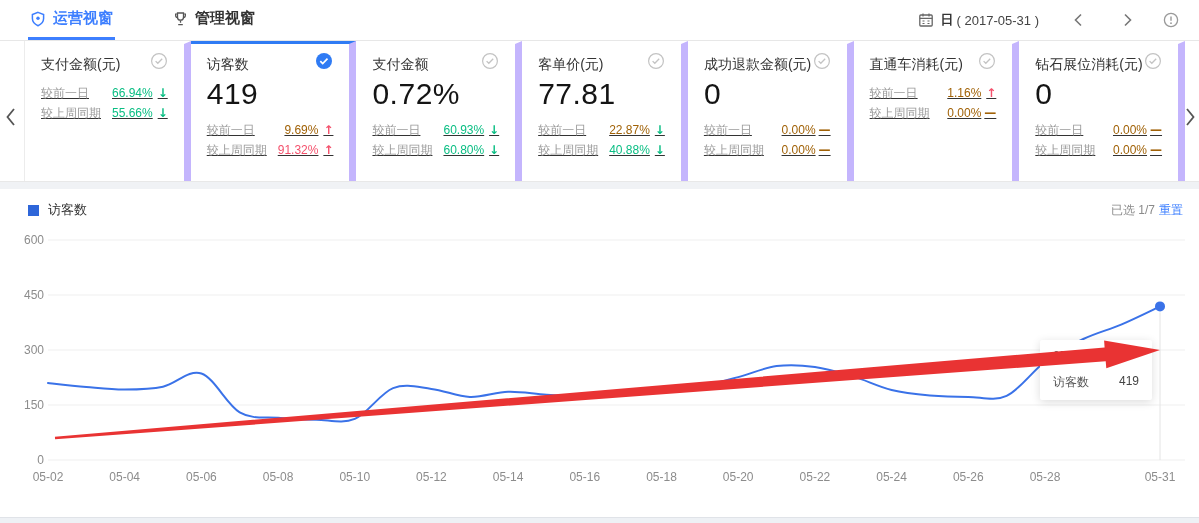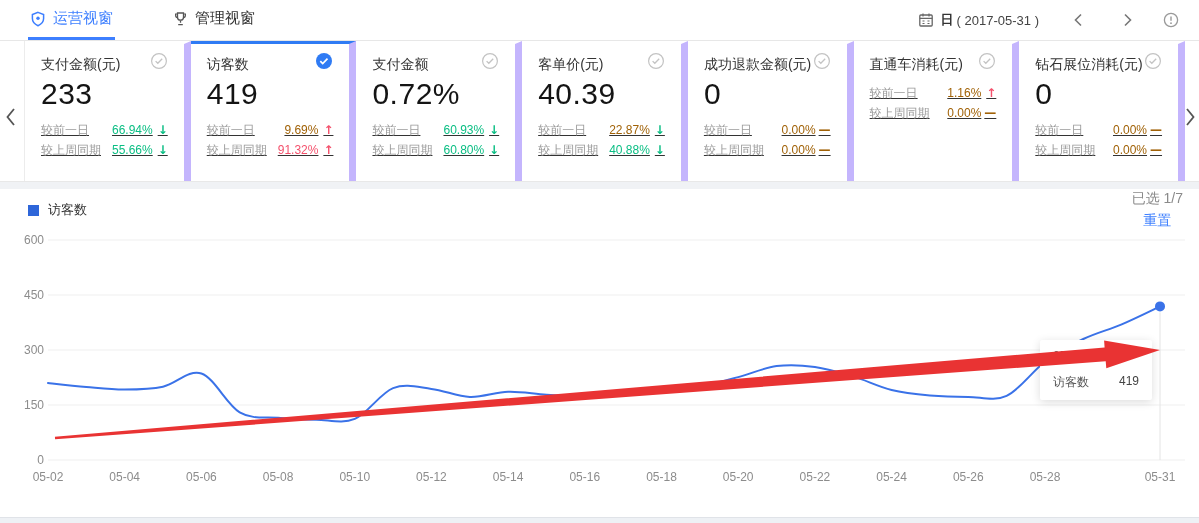"运营视窗" .tabs { font-weight: none -> bold }
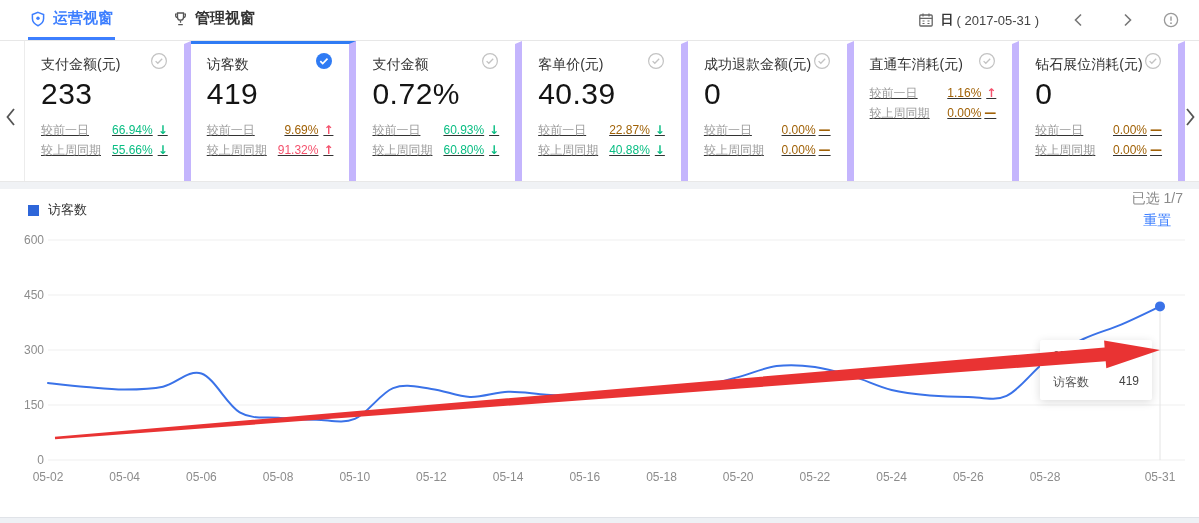"233" div.card-value { html: <div>233</div> -> none }
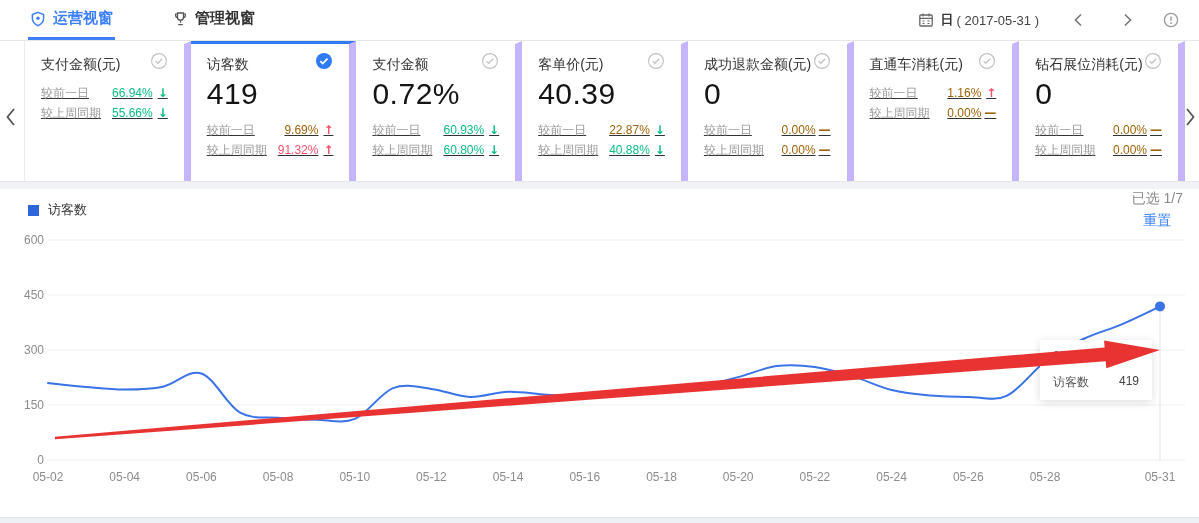"40.39" div.card-value { text: 40.39 -> 77.81 }
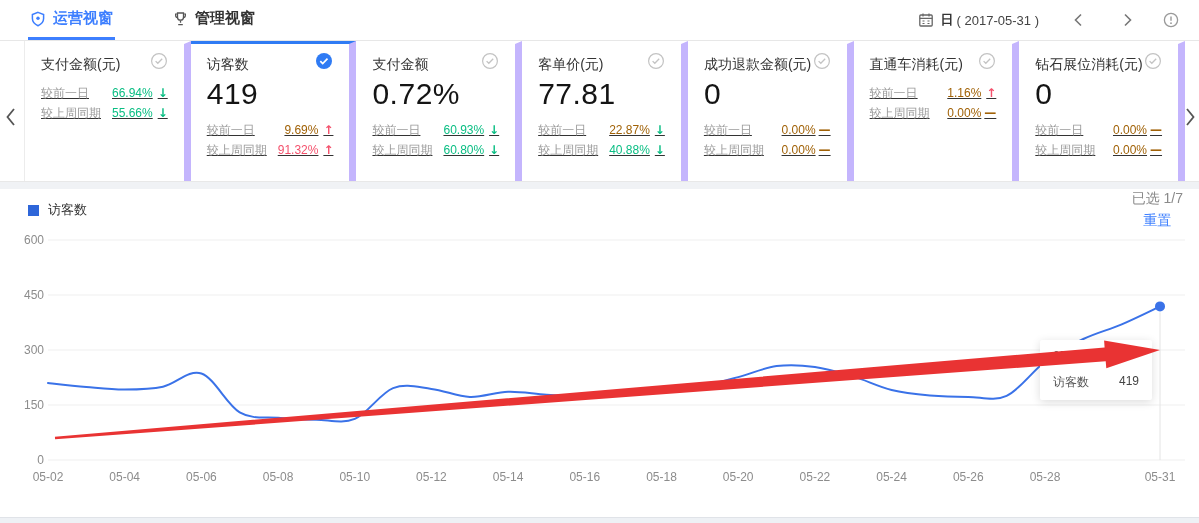"已选 1/7" .legend-right { flex-direction: column -> none; font-size: 14px -> 12px }
